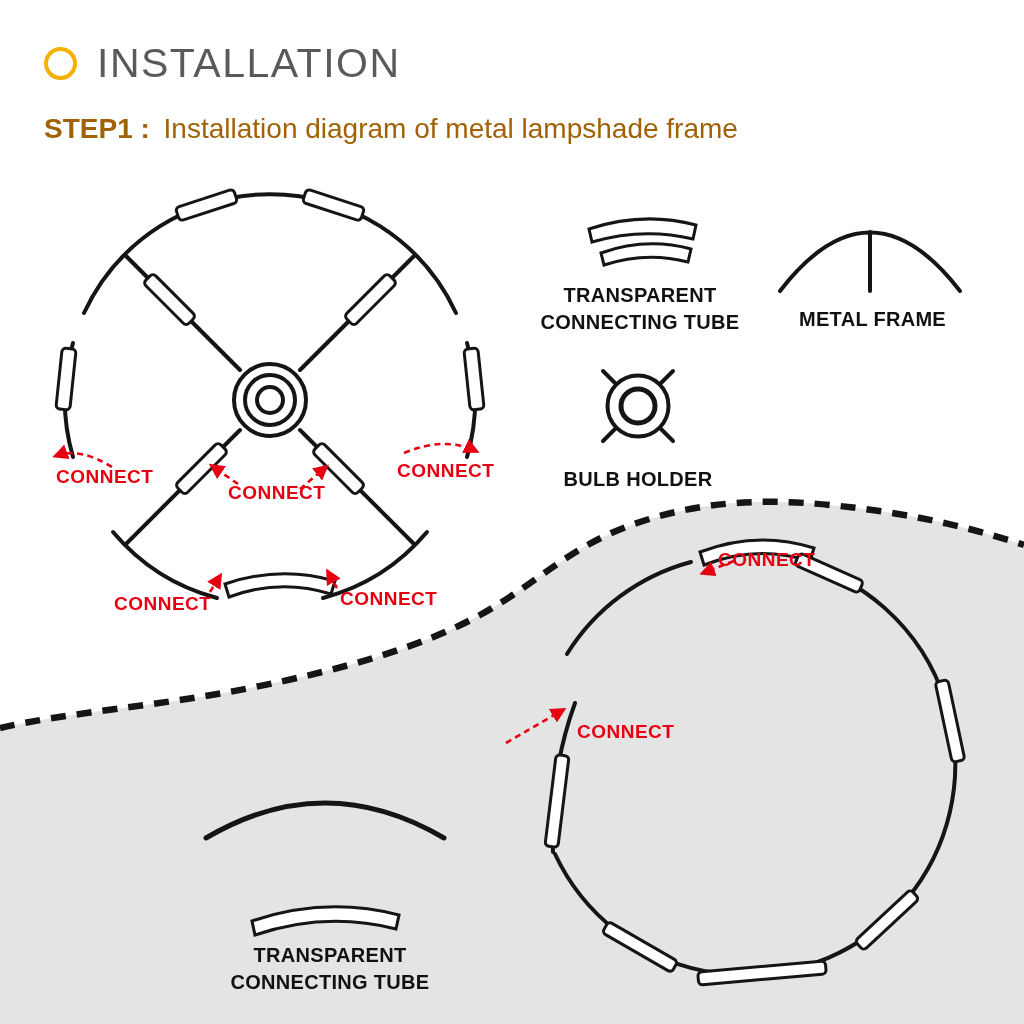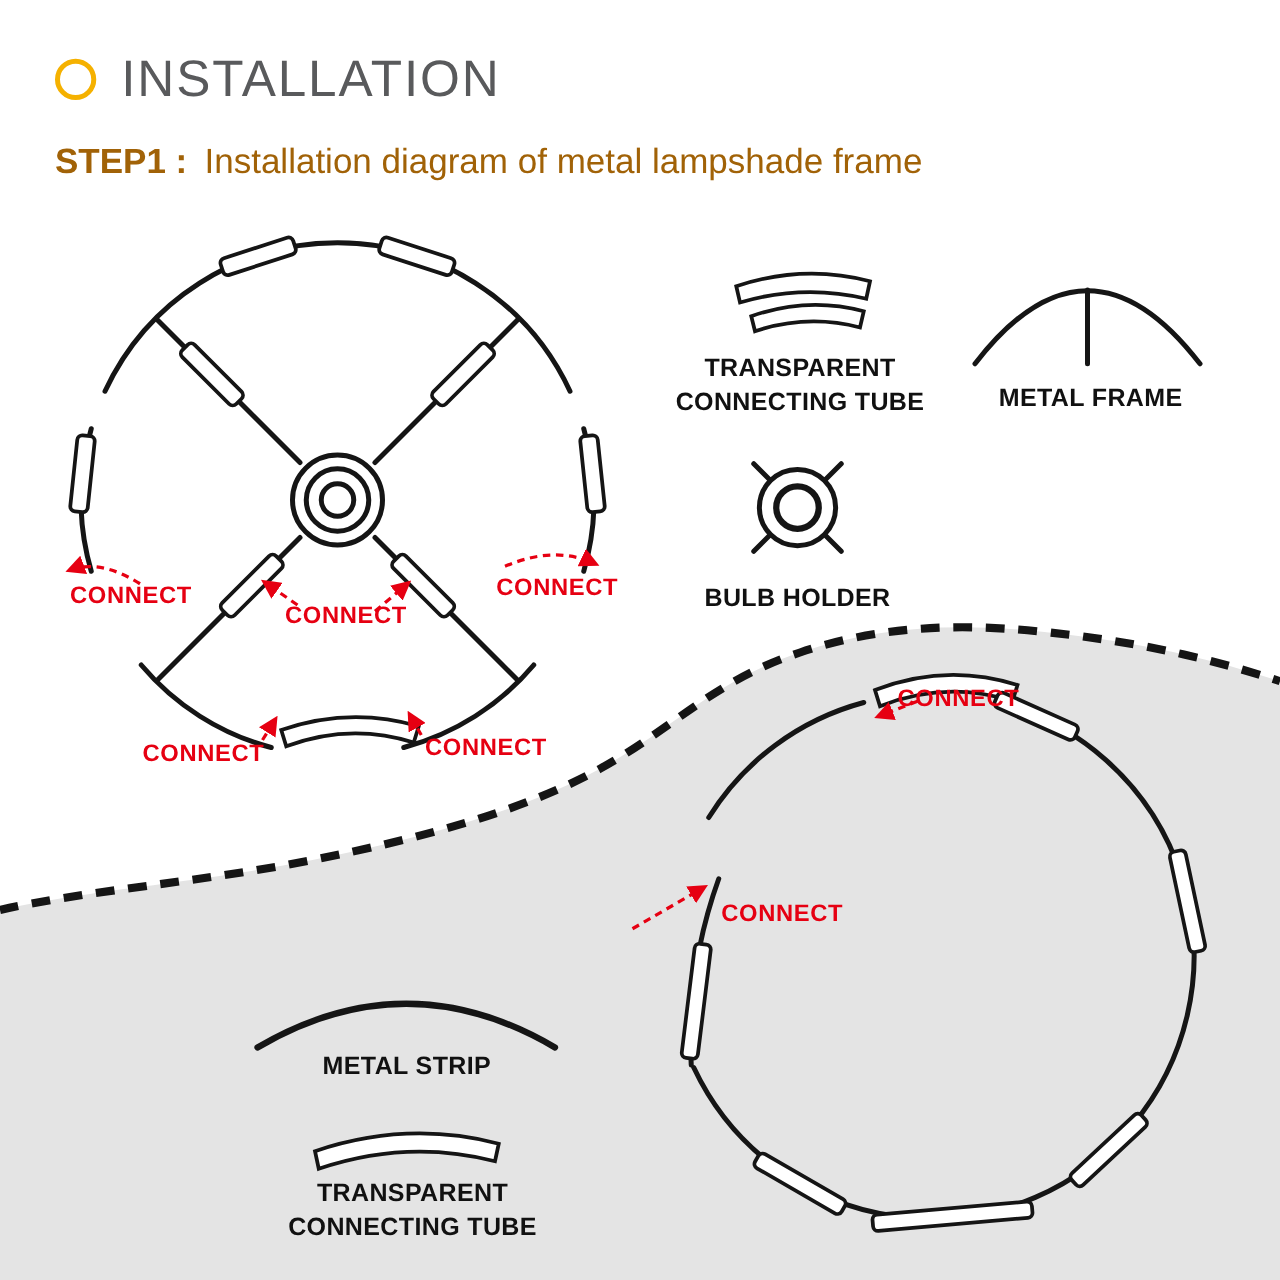"METAL STRIP" div.lbl { html: <div>METAL STRIP</div> -> none }
